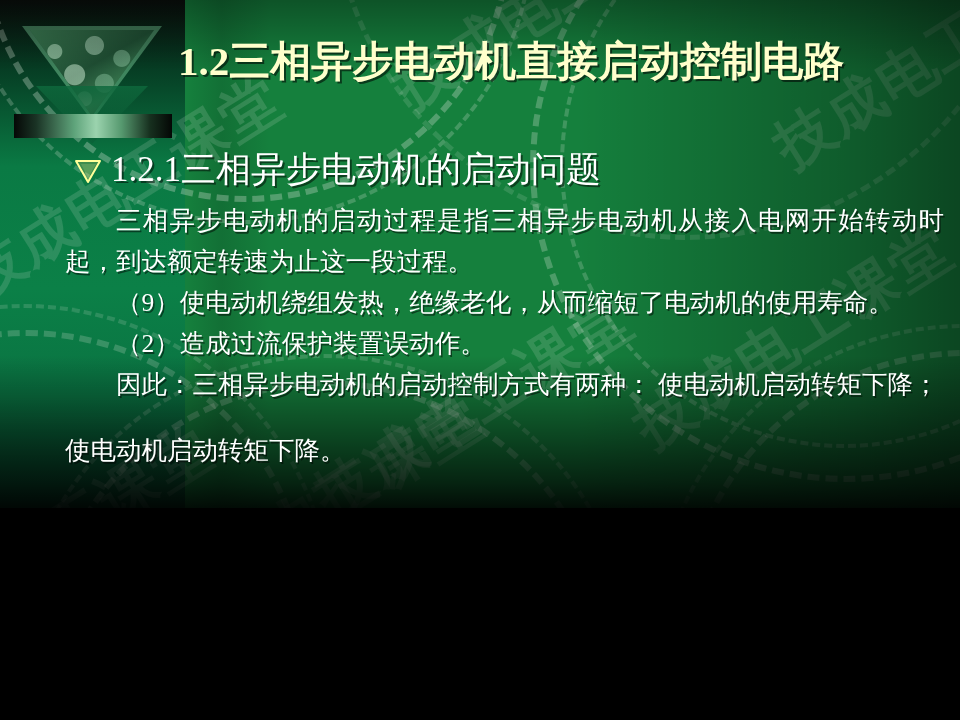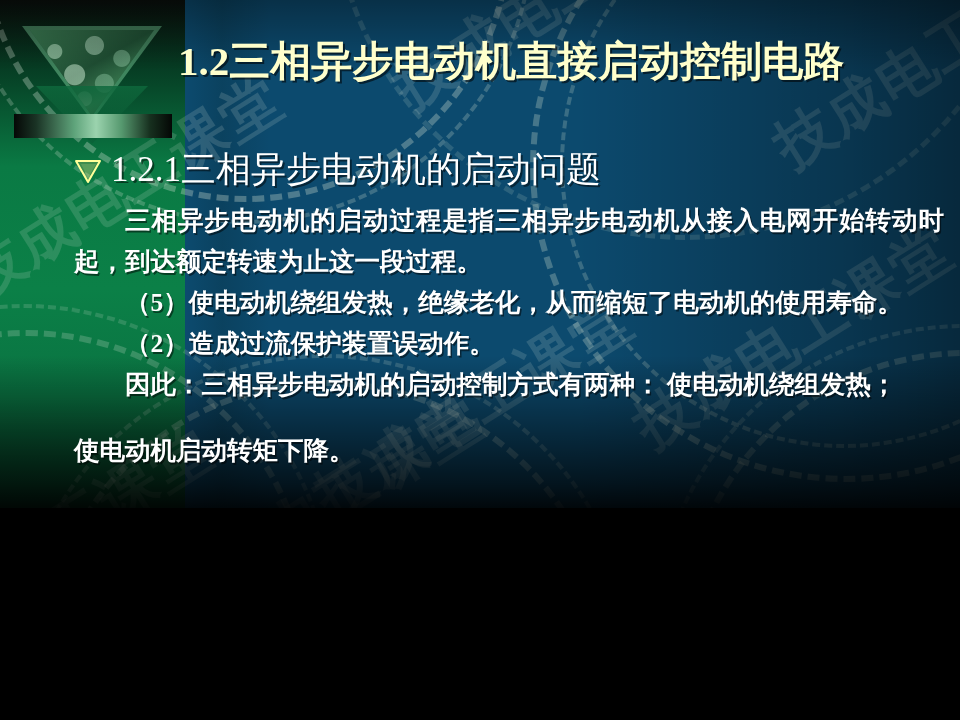"1.2三相异步电动机直接启动控制电路" #slide { background: #0c4a6e -> #15803d }
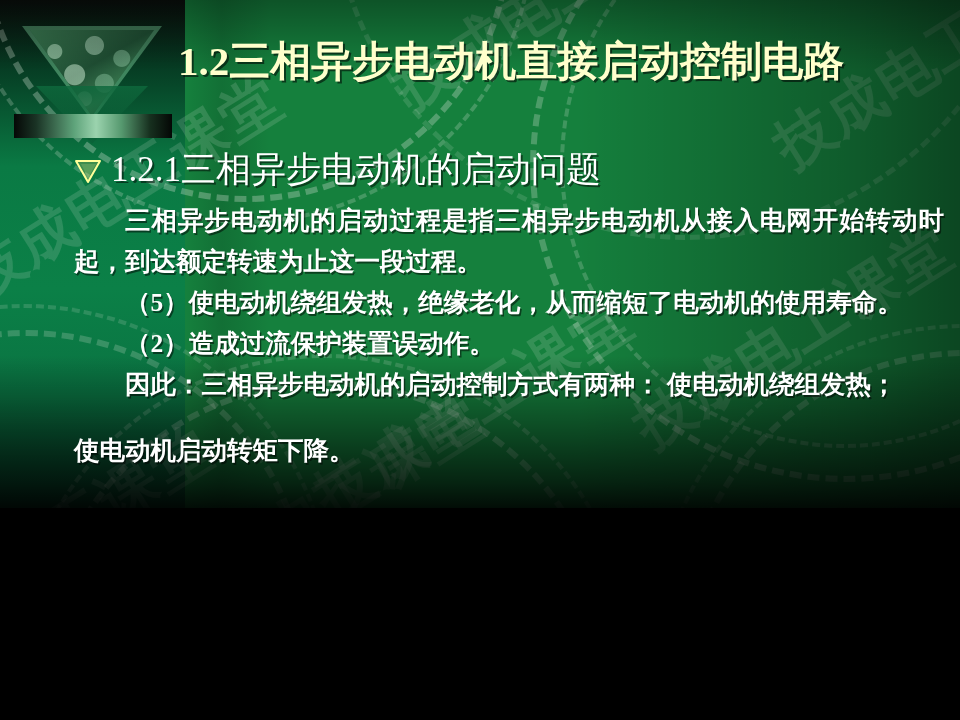"三相异步电动机的启动过程是指三相异步电动机从接入电网开始转动时起，到达额定转速为" .body p { font-weight: bold -> none; margin: 0 0 0 12px -> 0 0 0 3px }
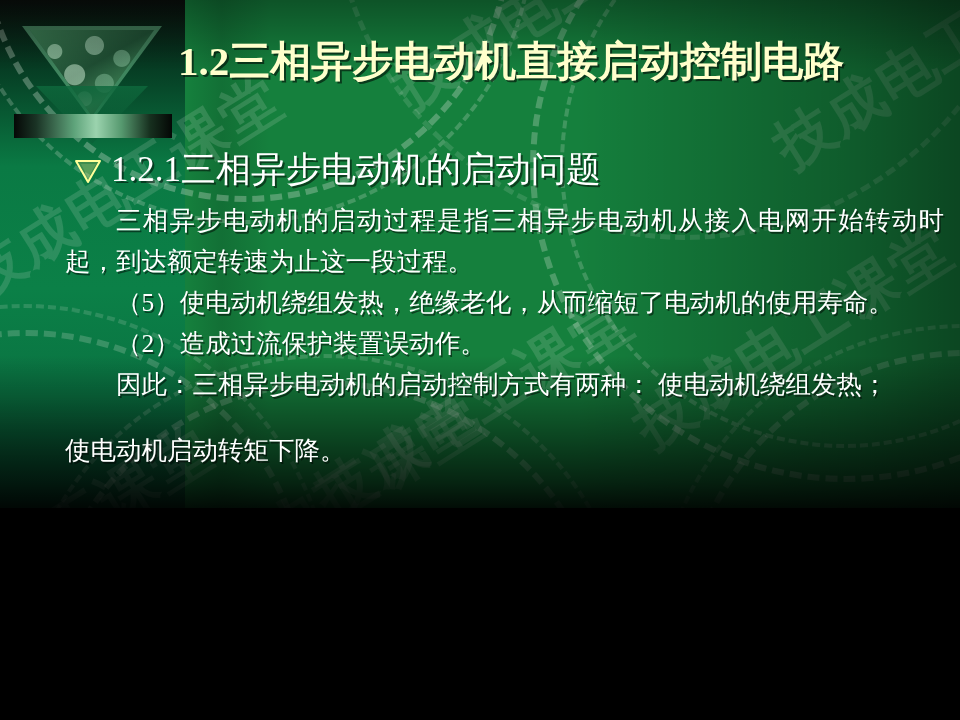"（5）使电动机绕组发热，绝缘老化，从而缩短了电动机的使用寿命。" p { text: 5 -> 9 }
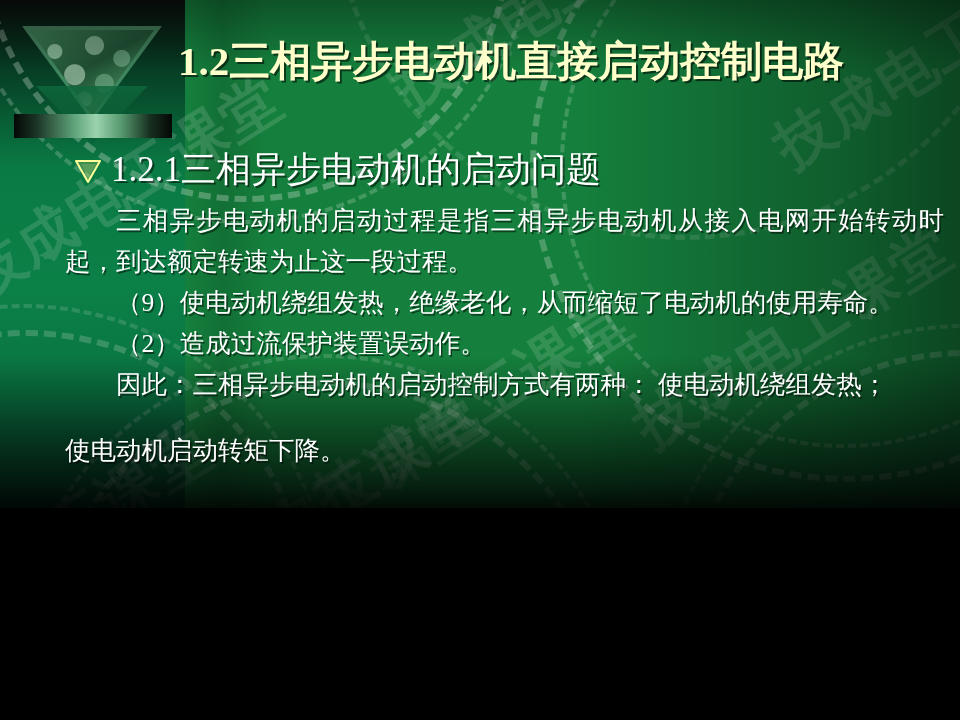"因此：三相异步电动机的启动控制方式有两种： 使电动机绕组发热；" p { text: 绕组发热 -> 启动转矩下降 }
